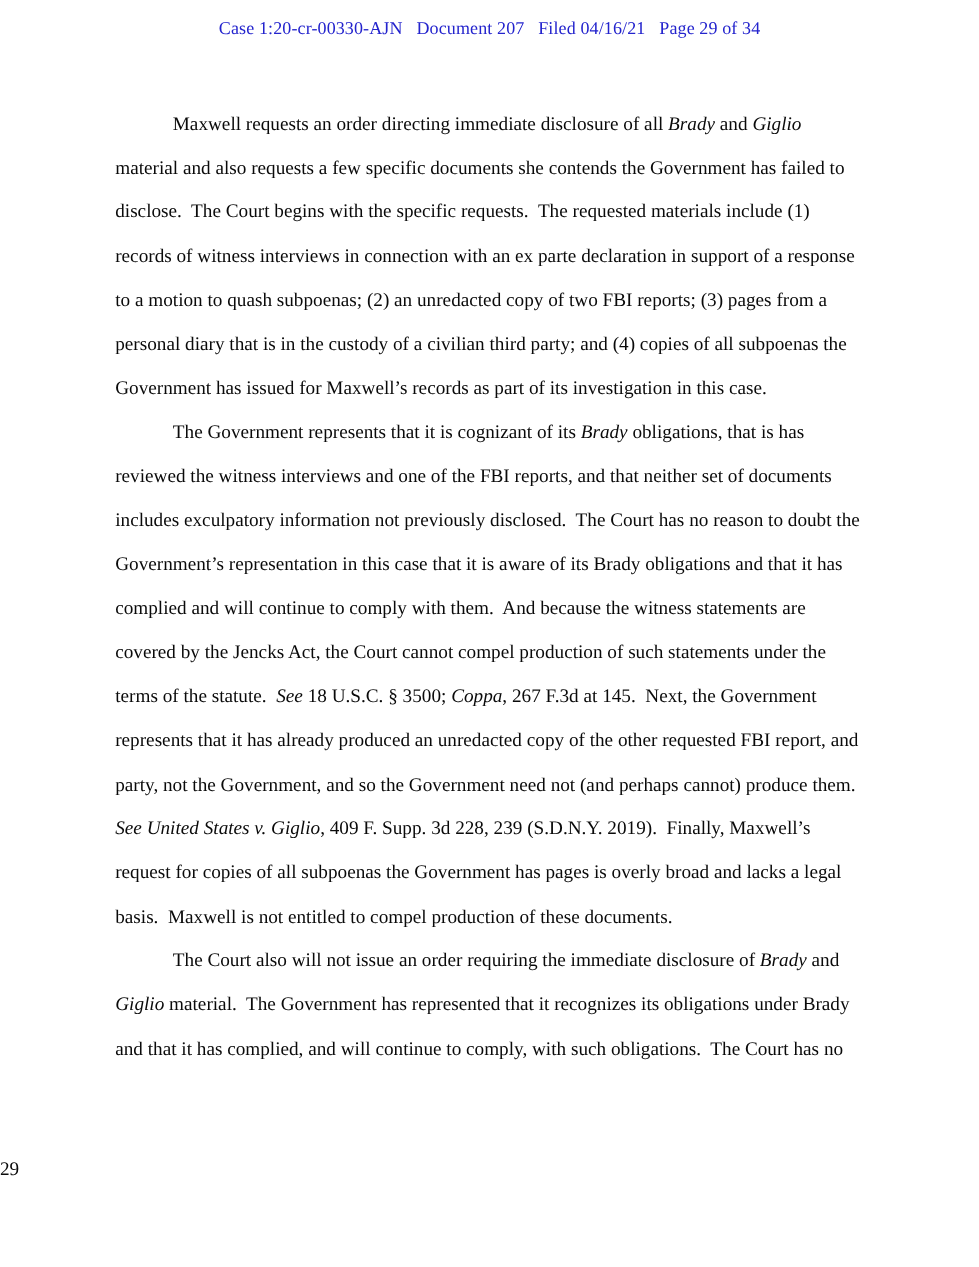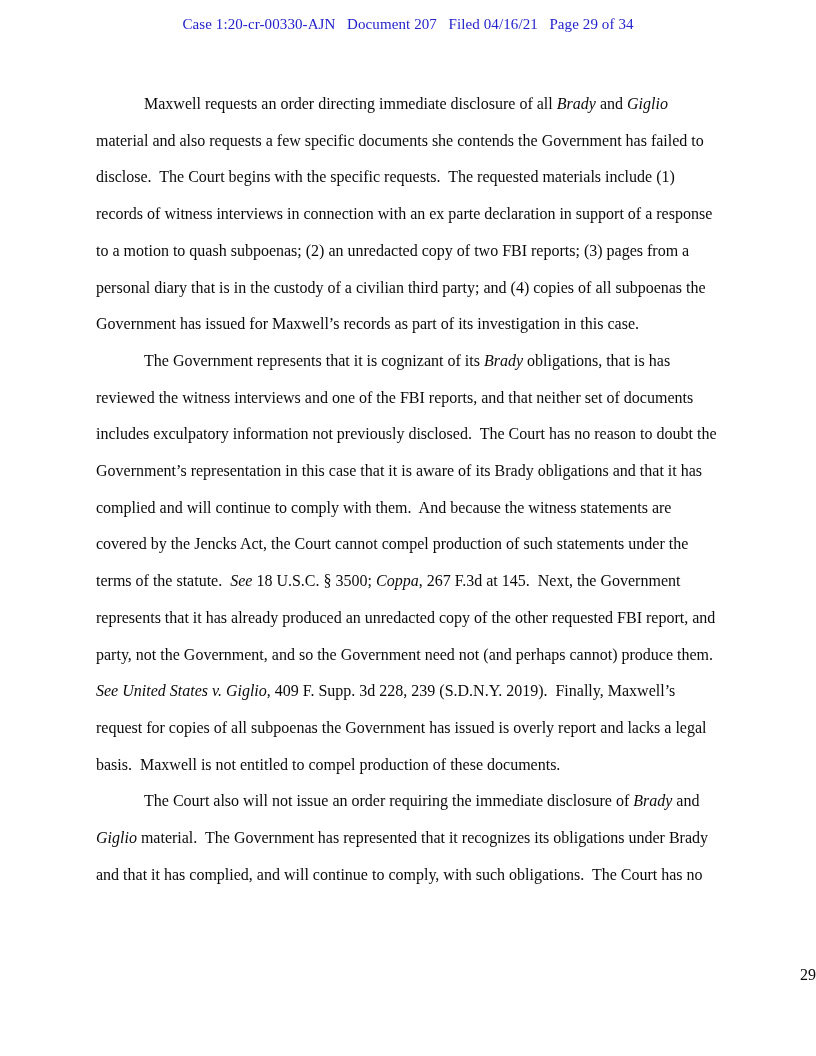"request for copies of all" div.line { text: issued is overly report -> pages is overly broad }
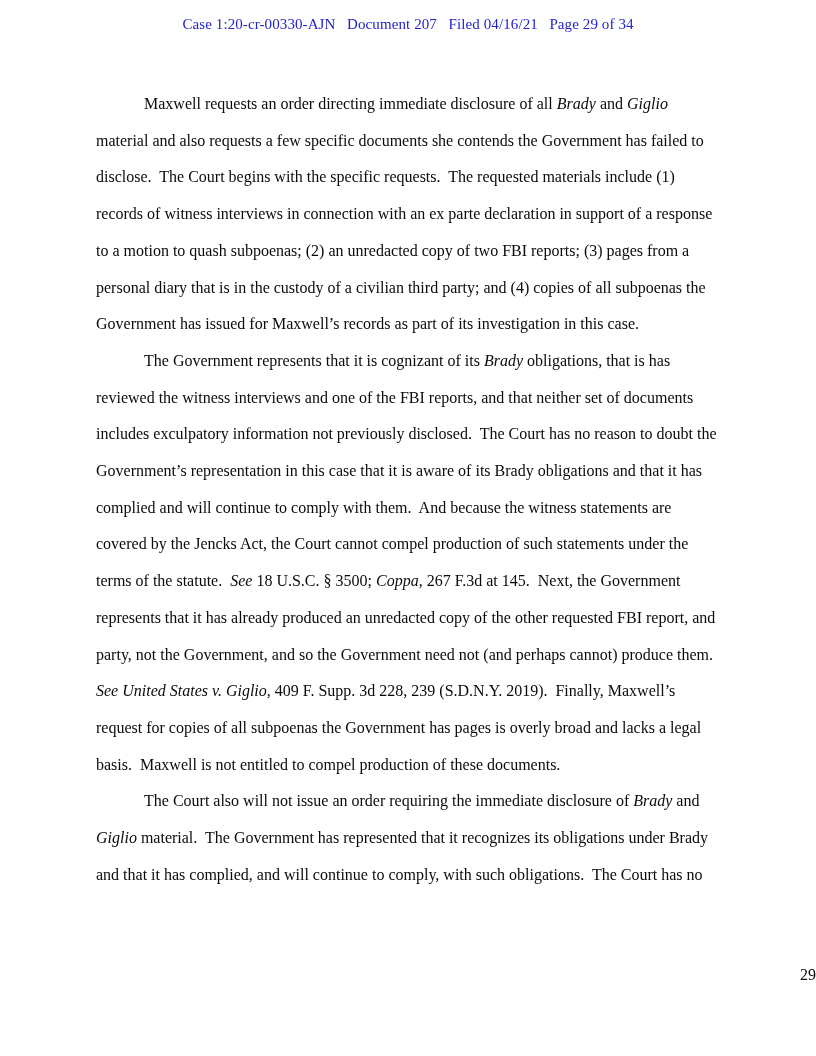"29" .pagenum { text-align: right -> left }
